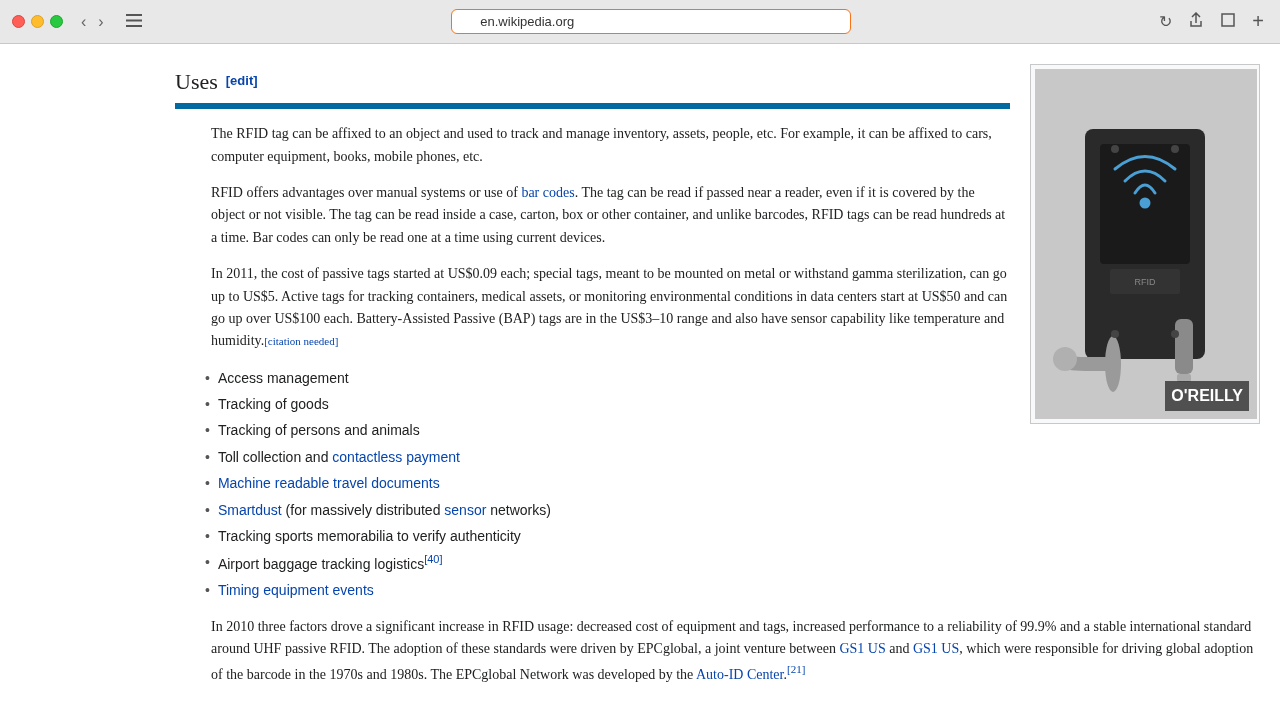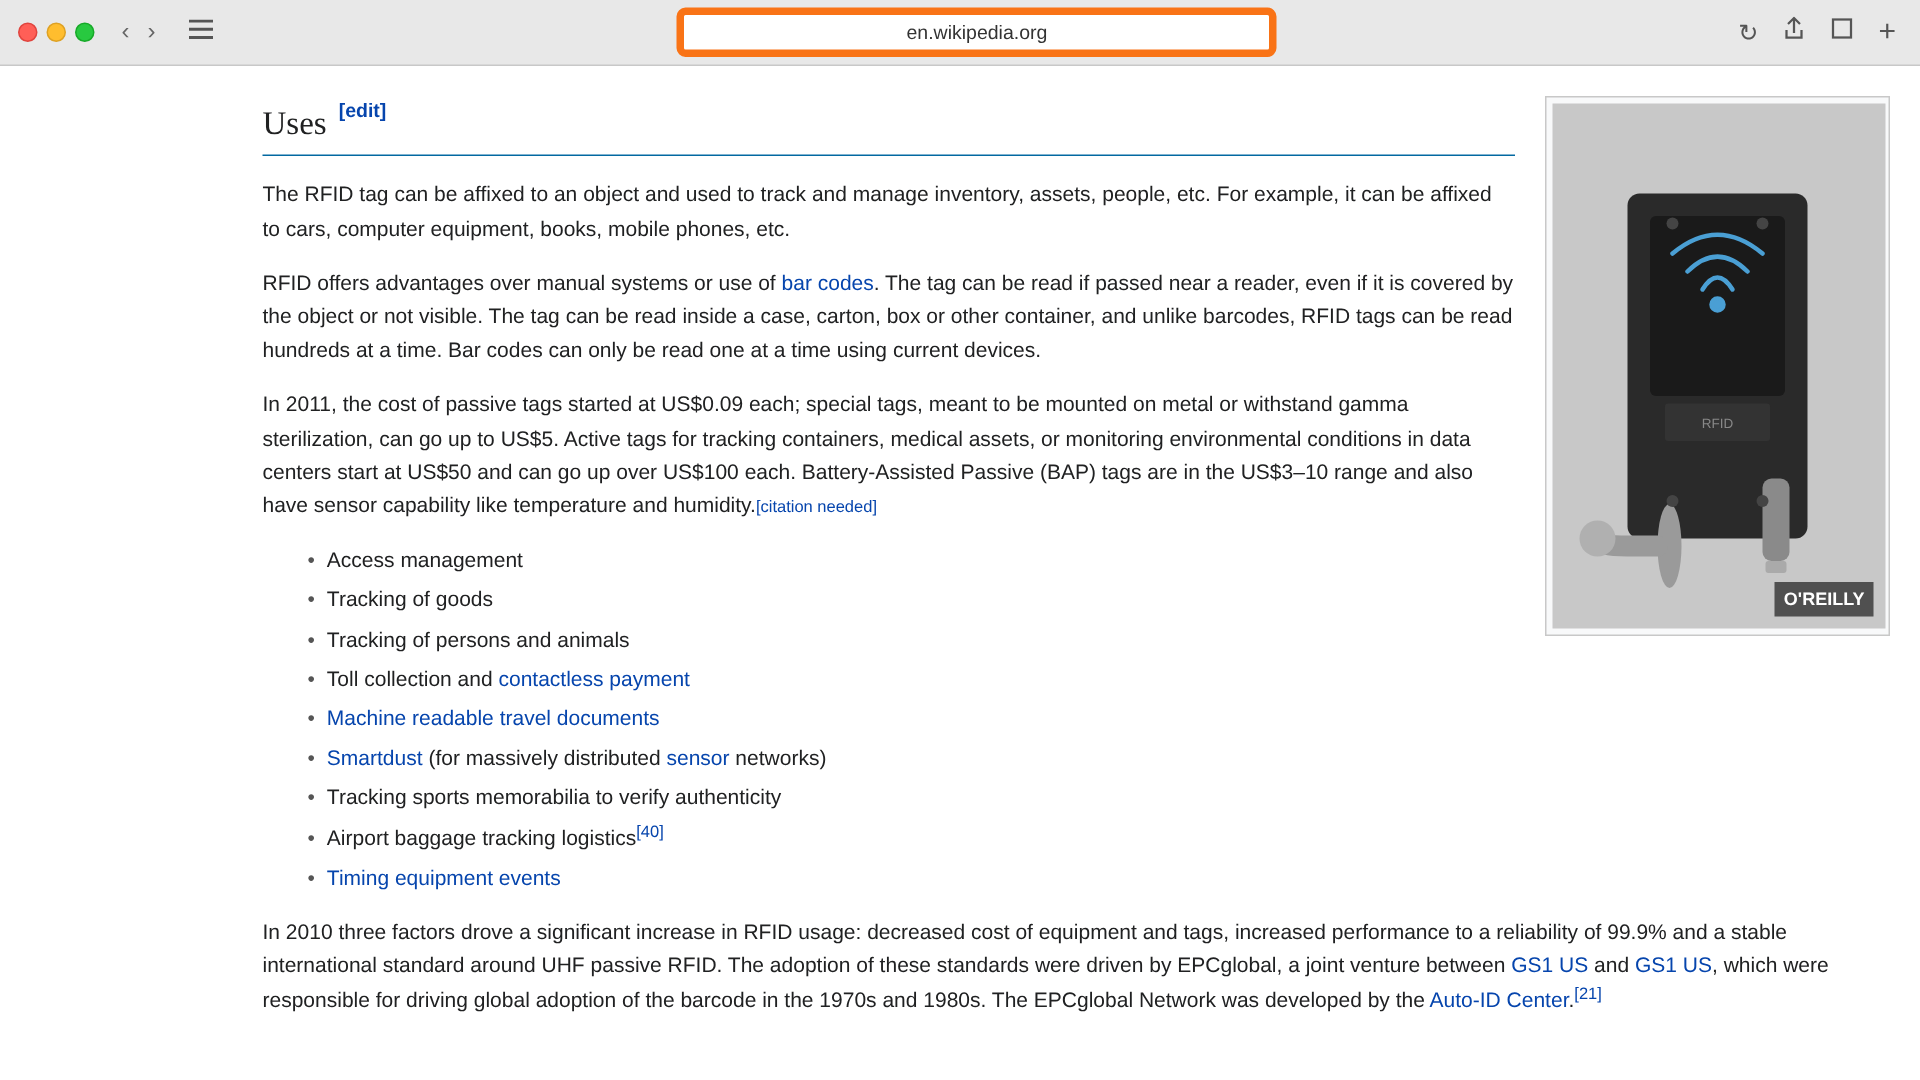"en.wikipedia.org" .address-bar { border: 5px solid #f97316 -> 1px solid #f97316; text-align: center -> none }
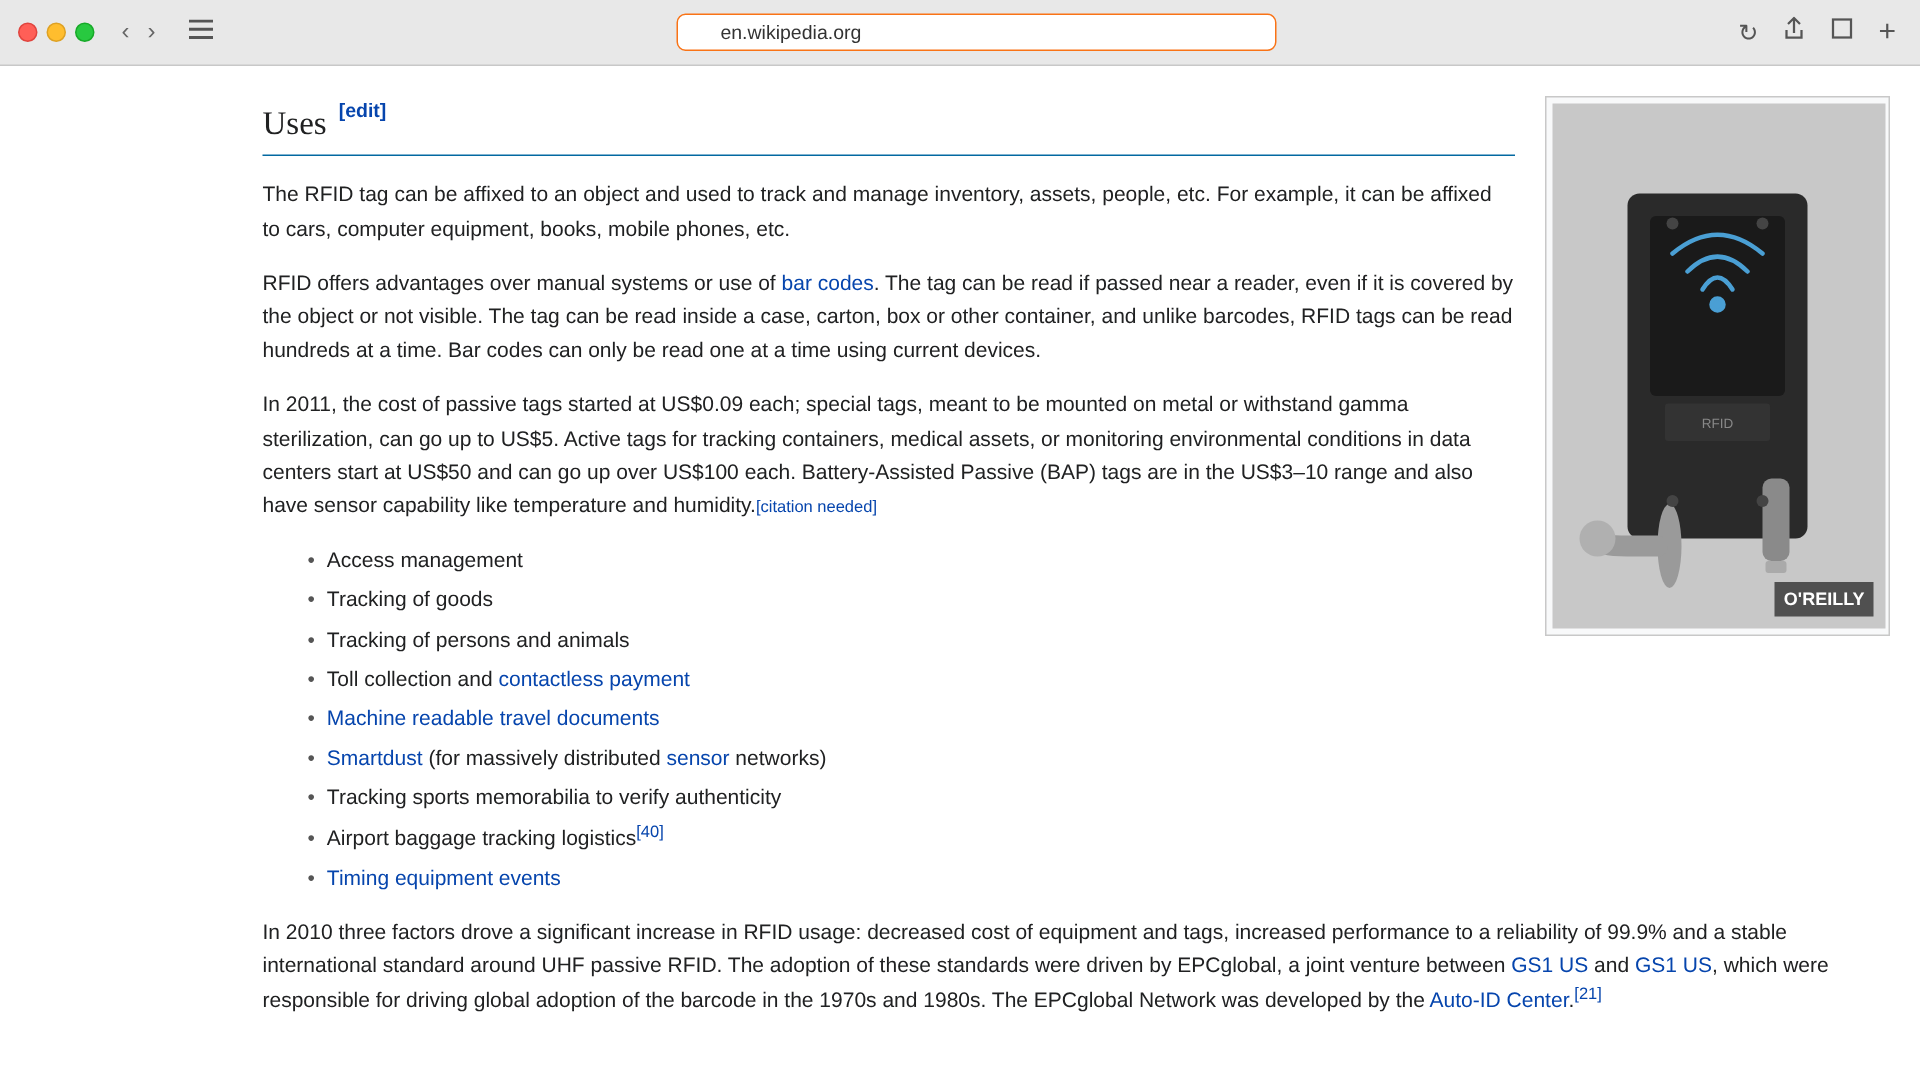"Uses" .section-heading { align-items: flex-start -> center; border-bottom: 1px solid #0369a1 -> 6px solid #0369a1 }
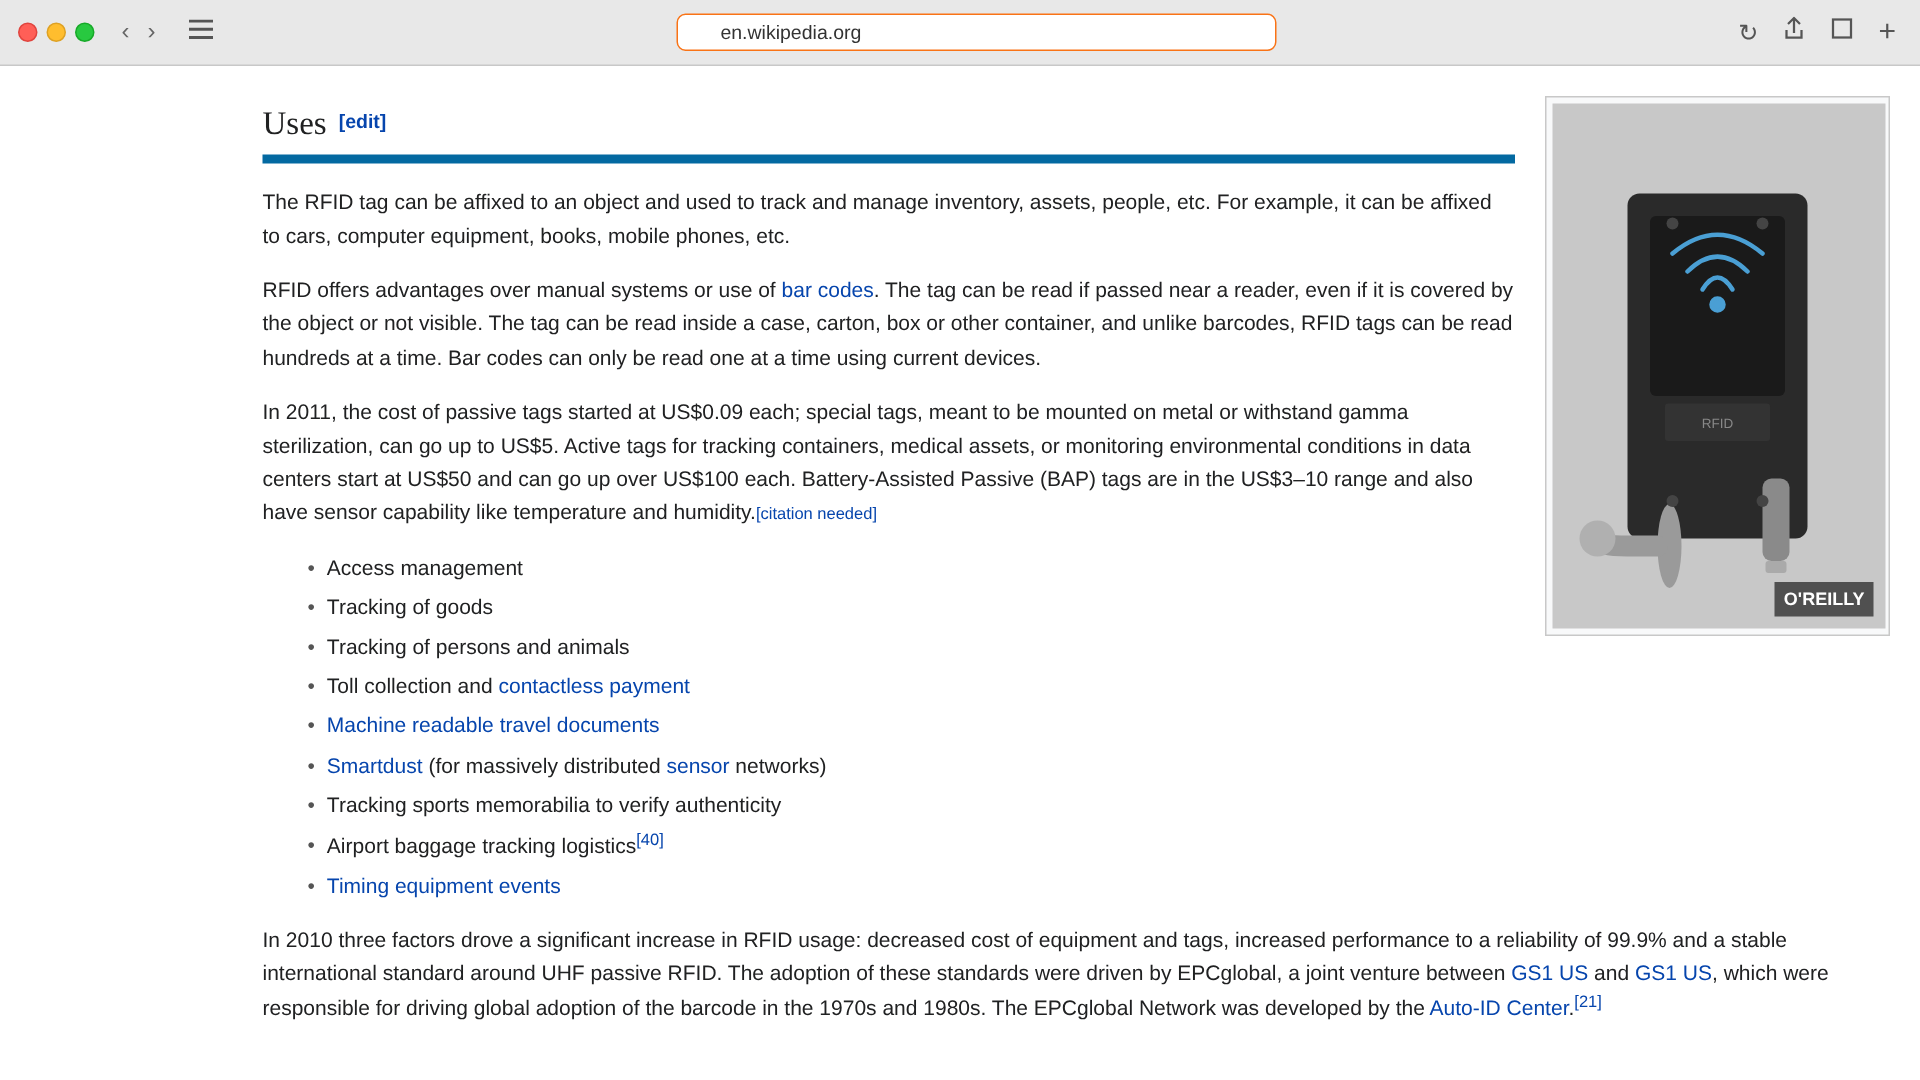"The RFID tag can be" .wiki-para { font-family: Liberation Sans, sans-serif -> Liberation Serif, serif; margin-left: none -> 36px }
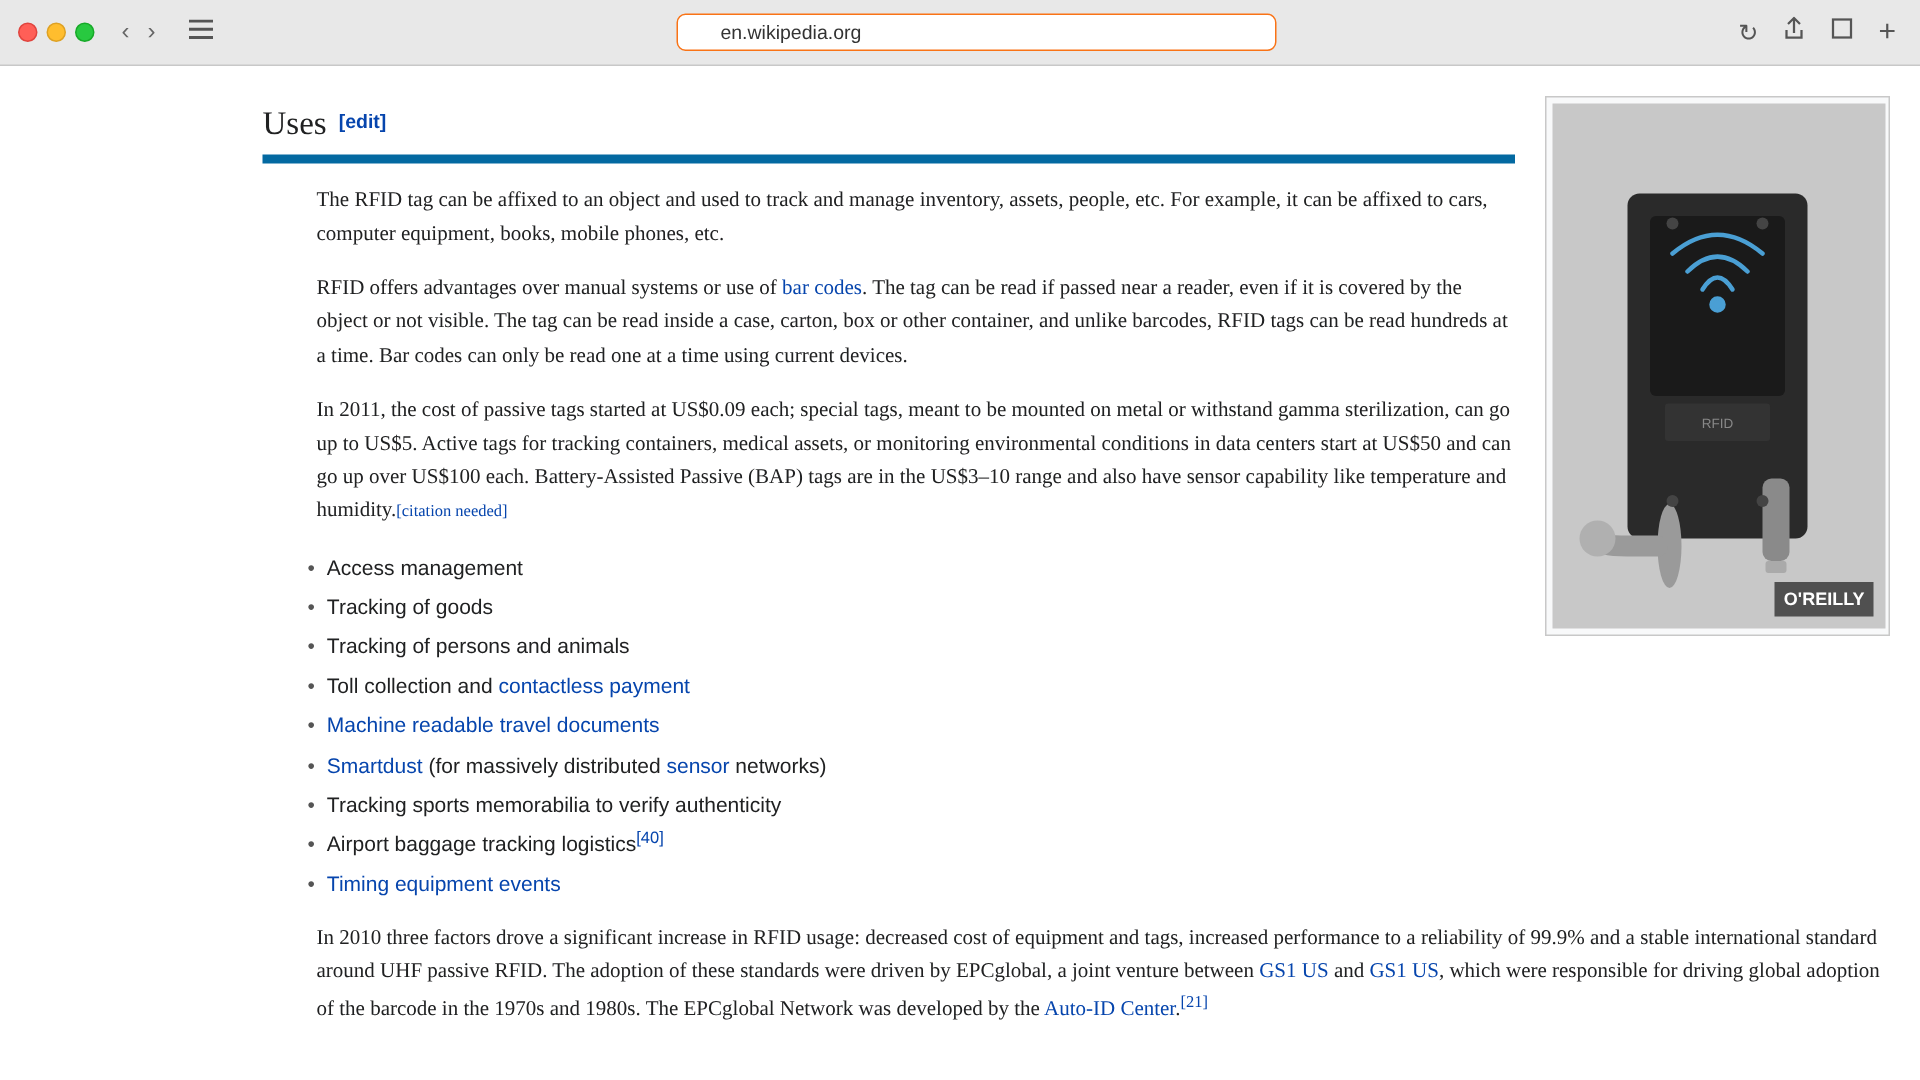"O'REILLY" .oreilly-watermark { font-size: 12px -> 16px }
